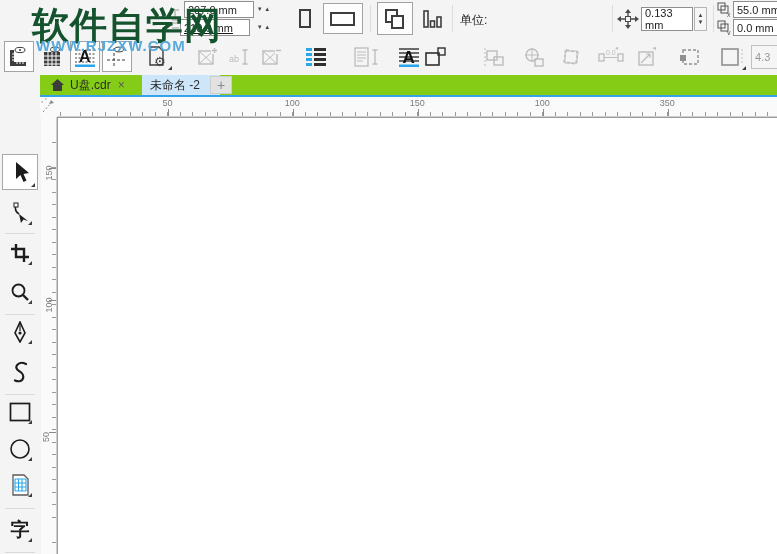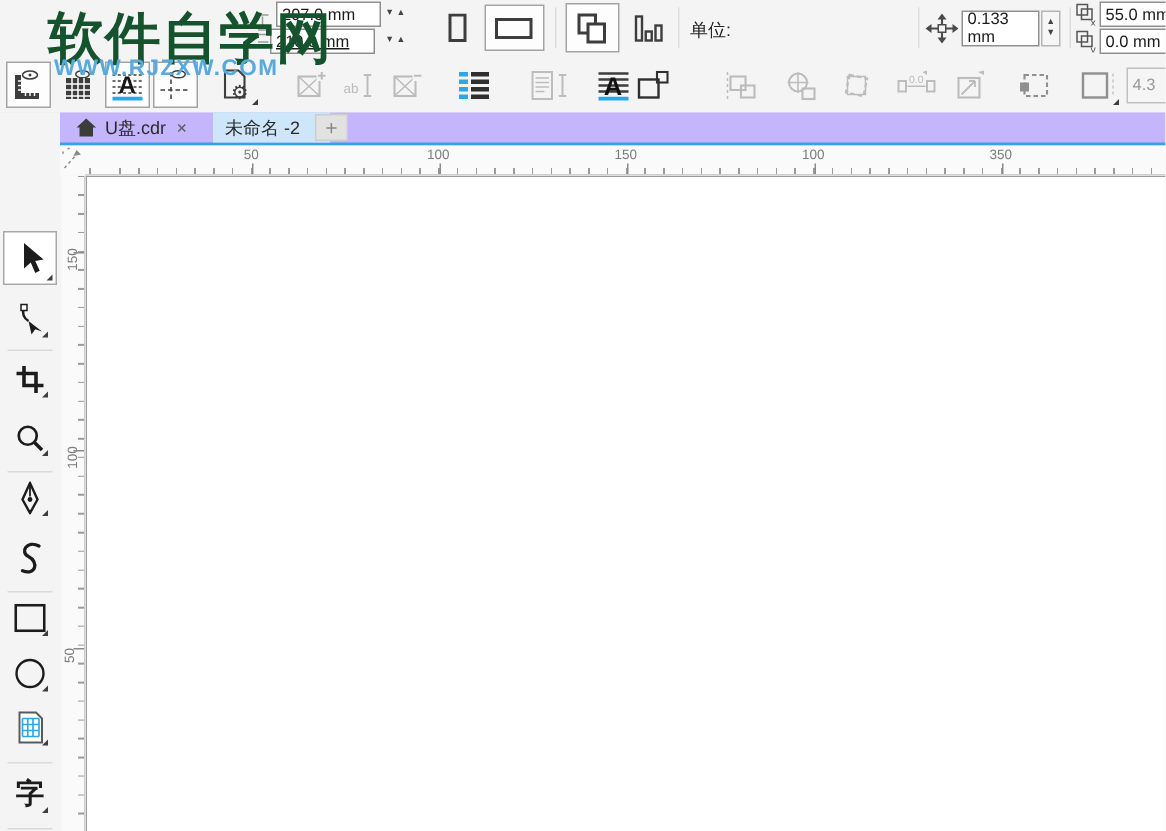"U盘.cdr" #tabbar { background: #c4b5fd -> #84cc16 }
